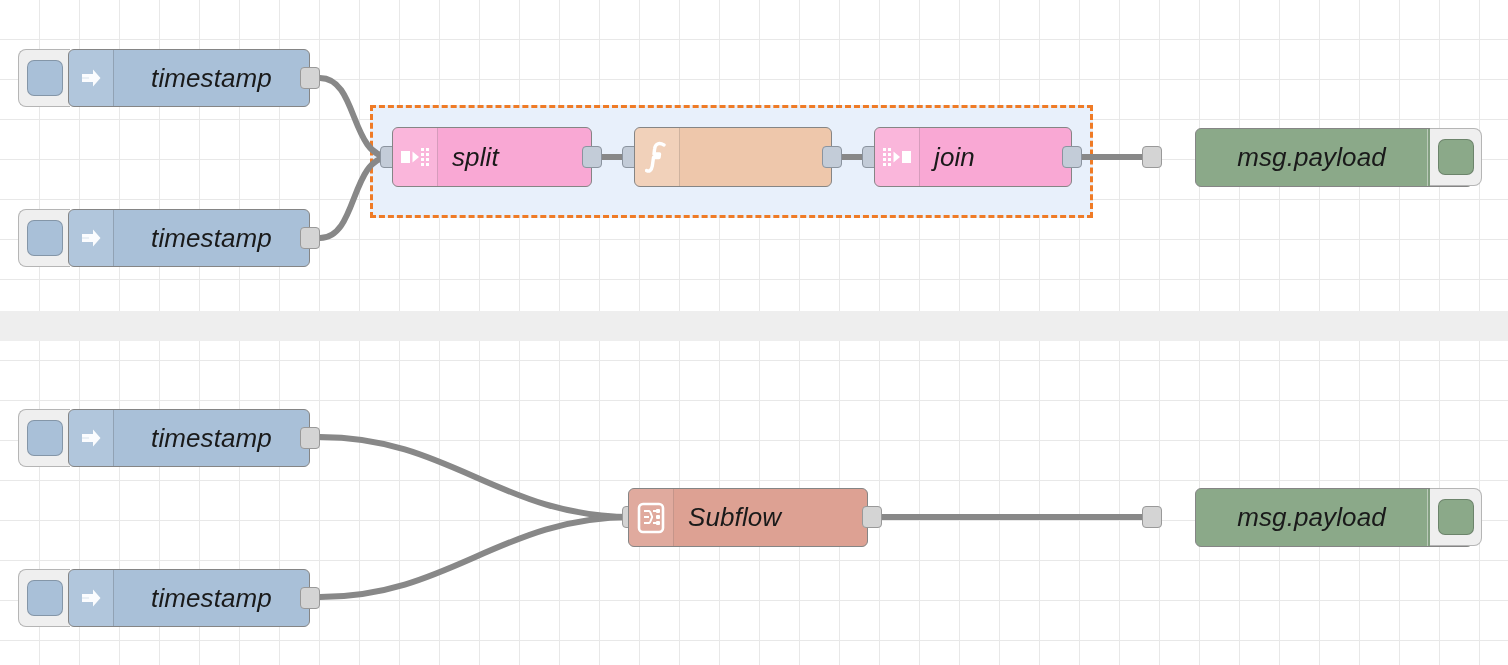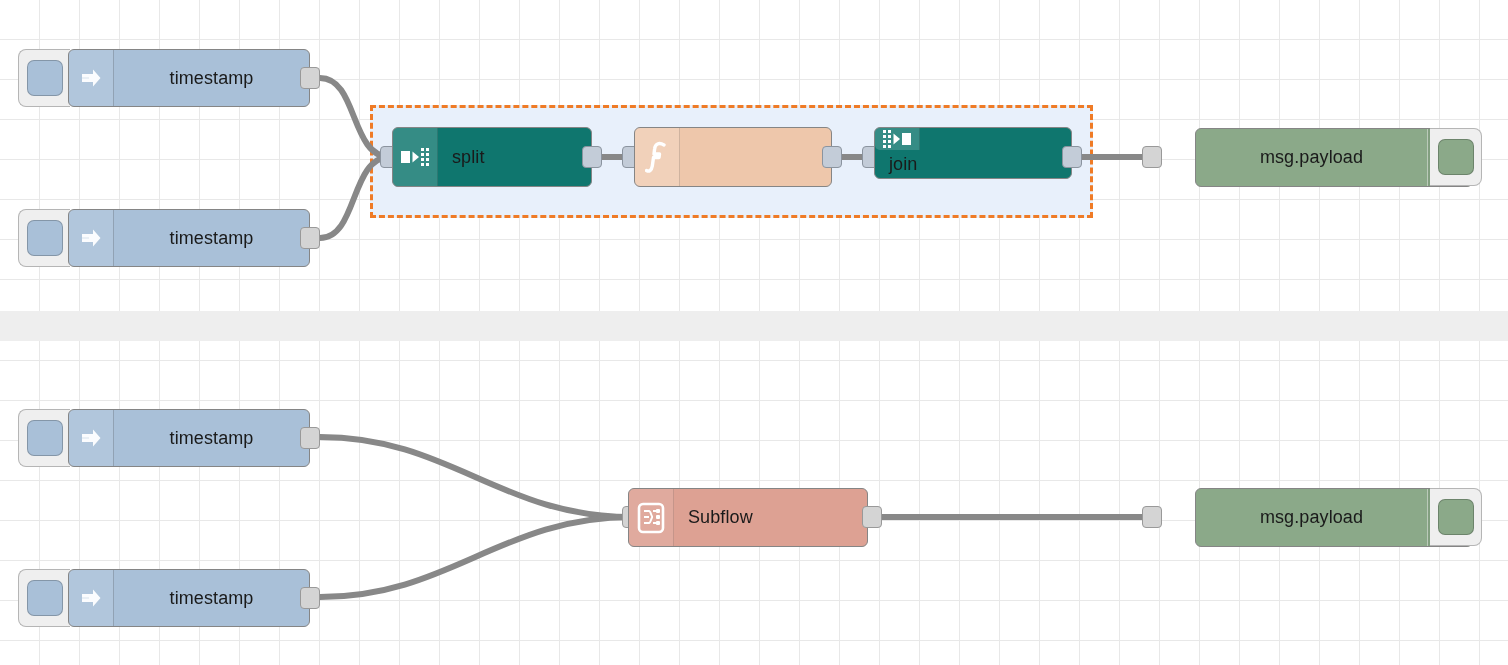"timestamp" .node-label-cell { font-size: 18px -> 26px; font-style: none -> italic }
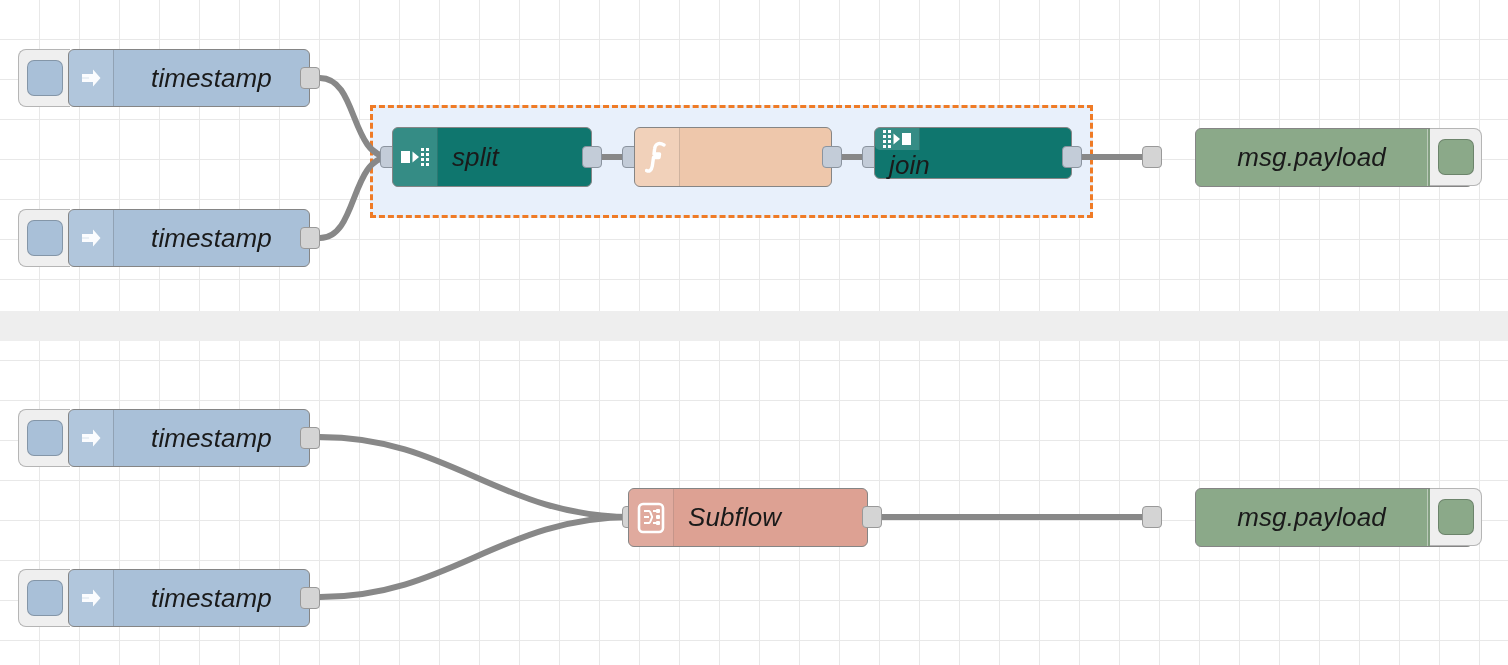"split" .n-split, .n-join { background: #0f766e -> #f9a8d4 }
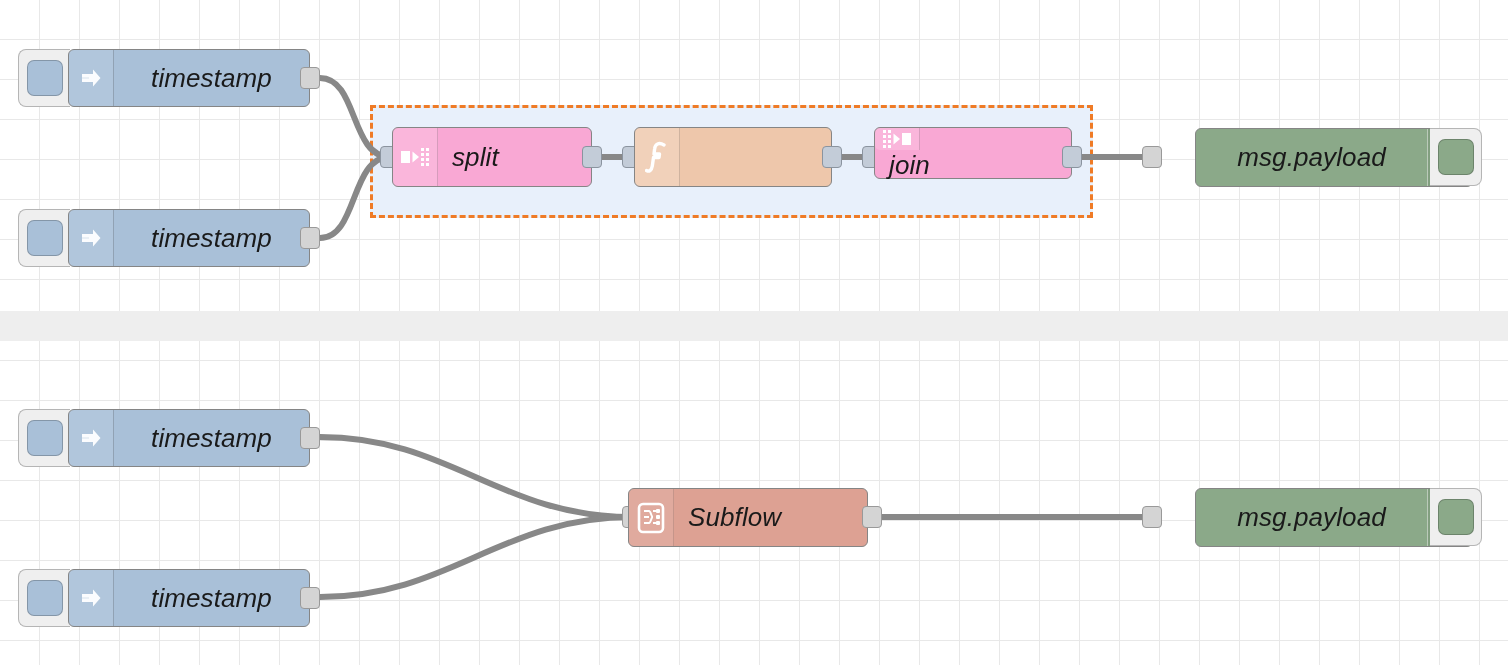"join" div.node { flex-direction: column -> none; height: 52px -> 60px }
